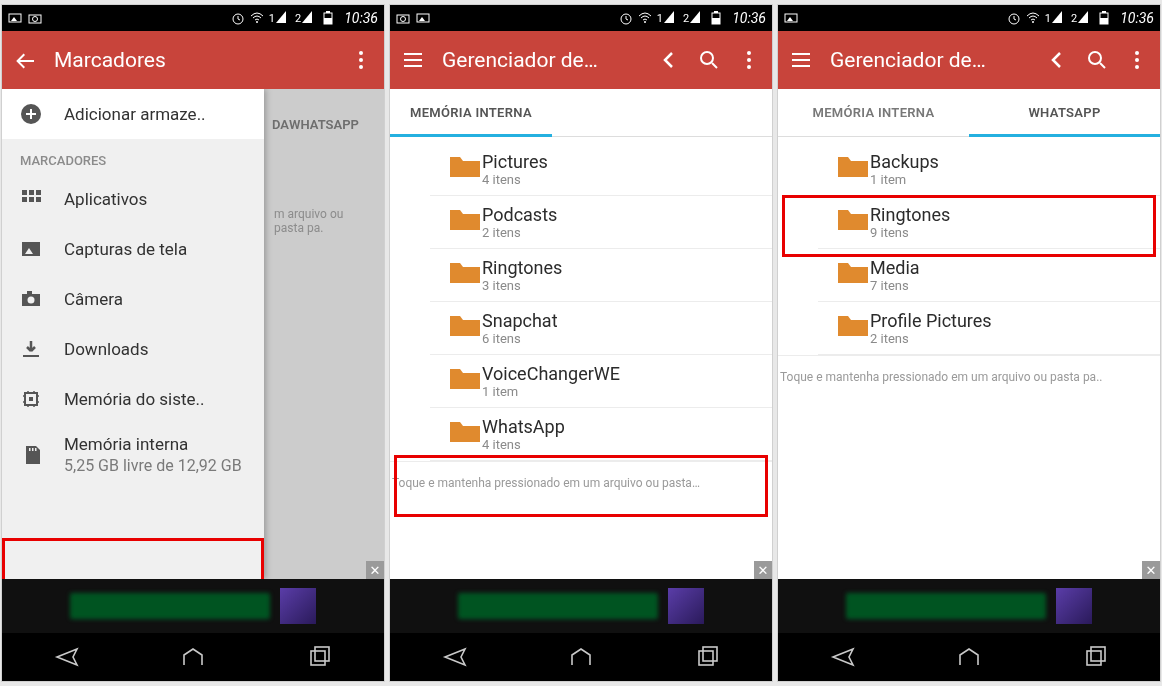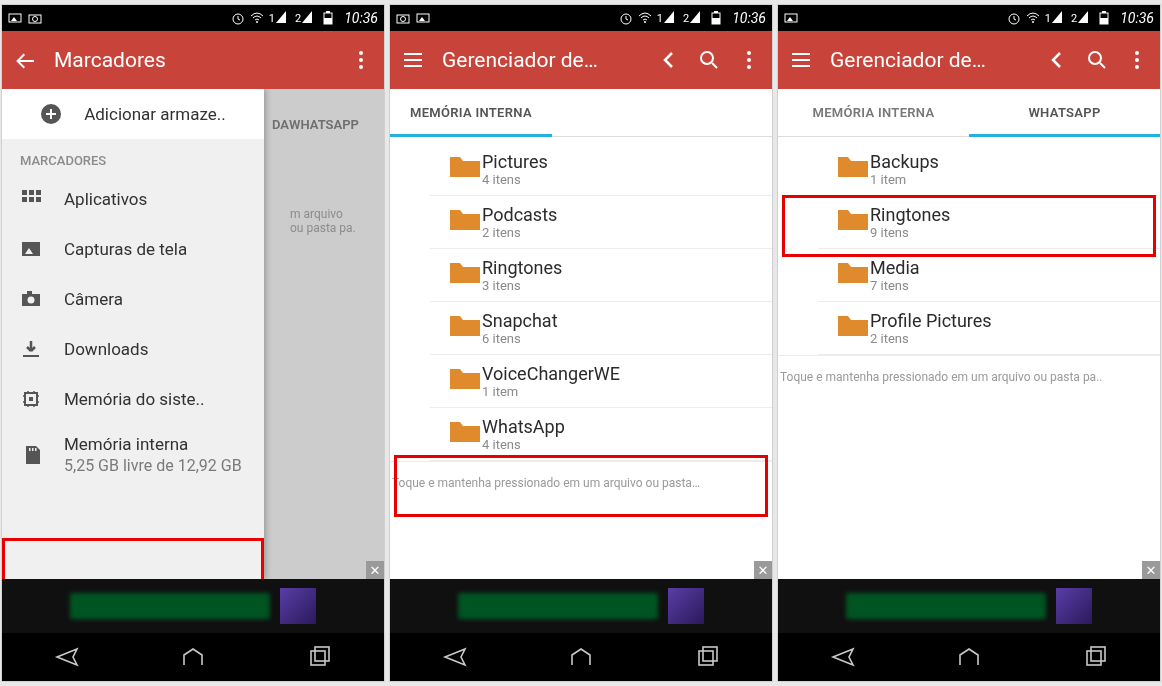"Adicionar armaze.." div.drawer-item { justify-content: center -> none }
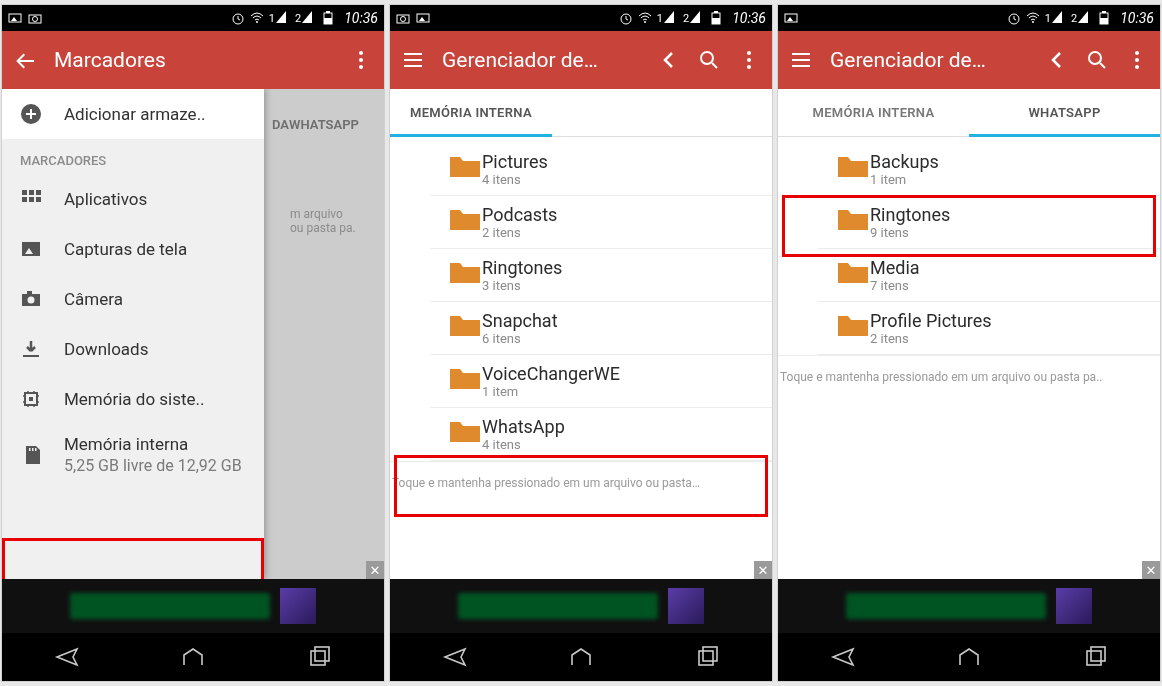"m arquivo ou pasta pa." .shadow-hint { padding: 60px 26px -> 60px 10px }
